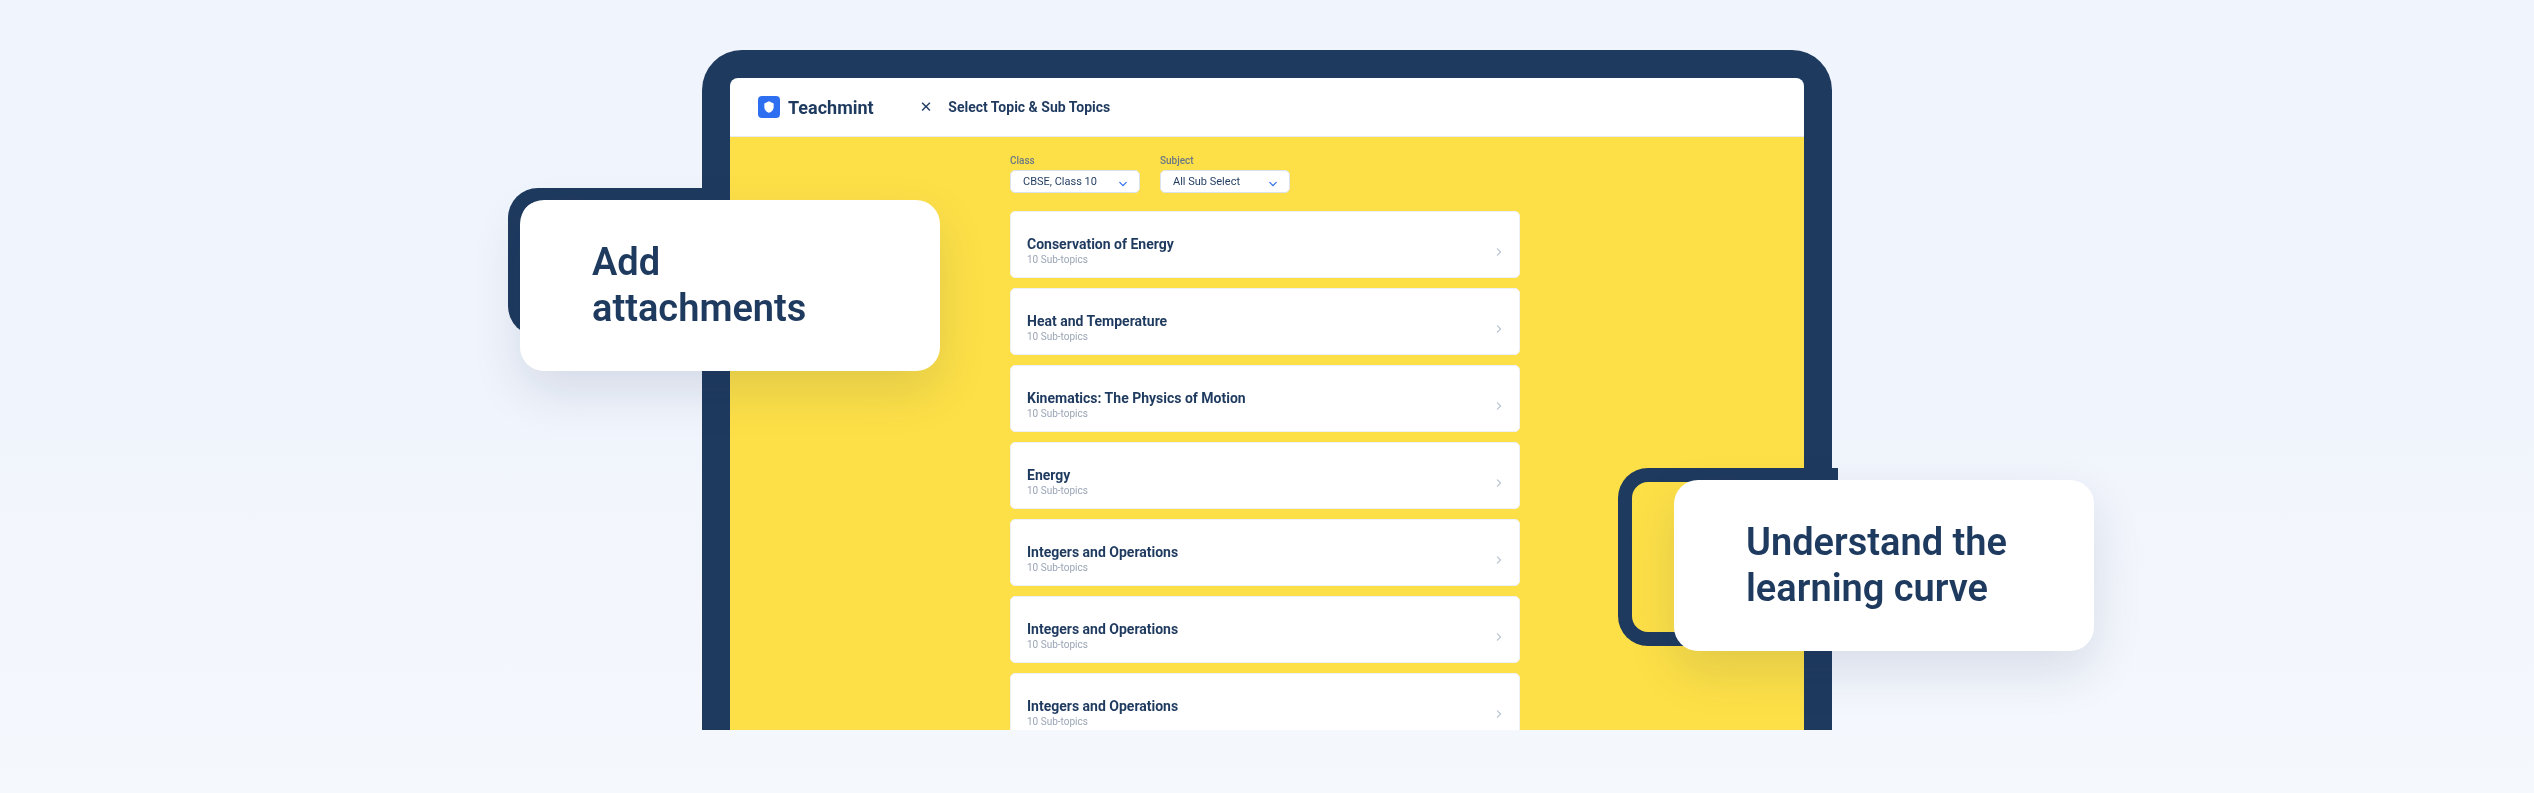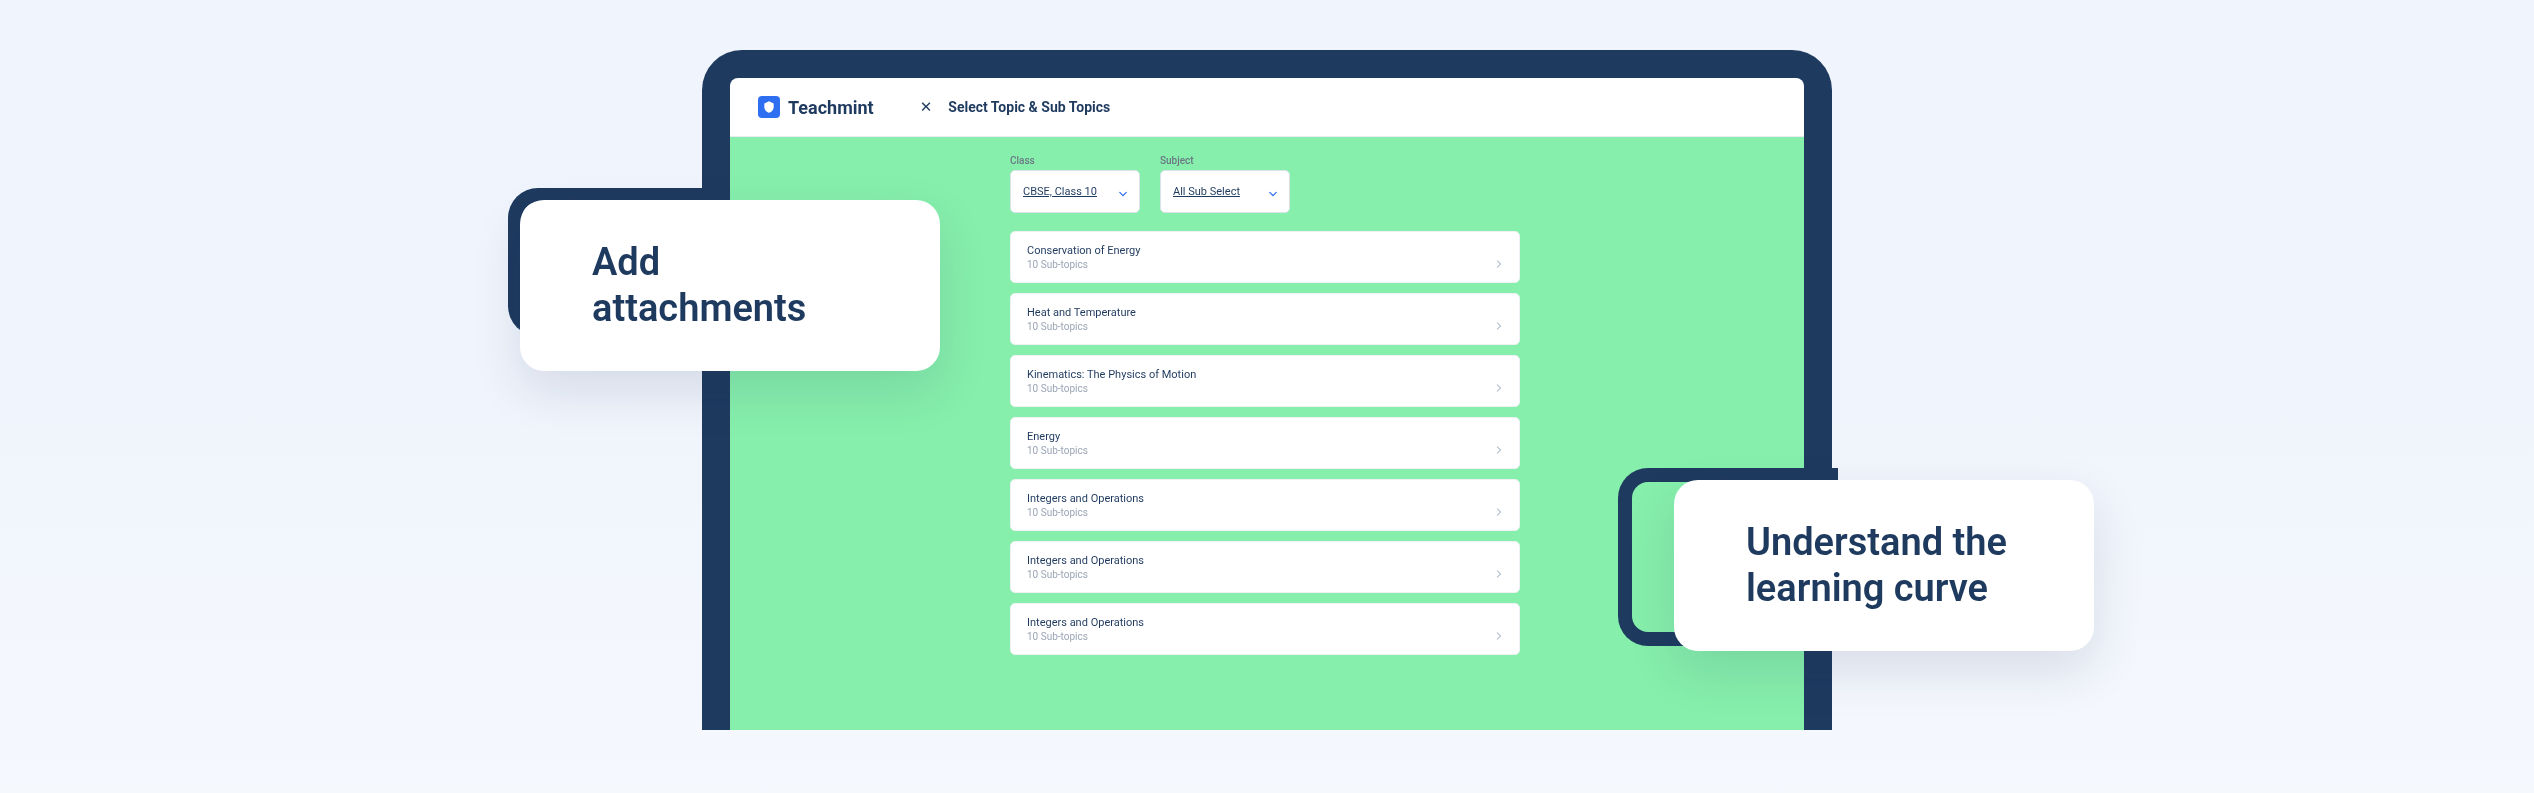"Class" .app-body { background: #86efac -> #fde047 }
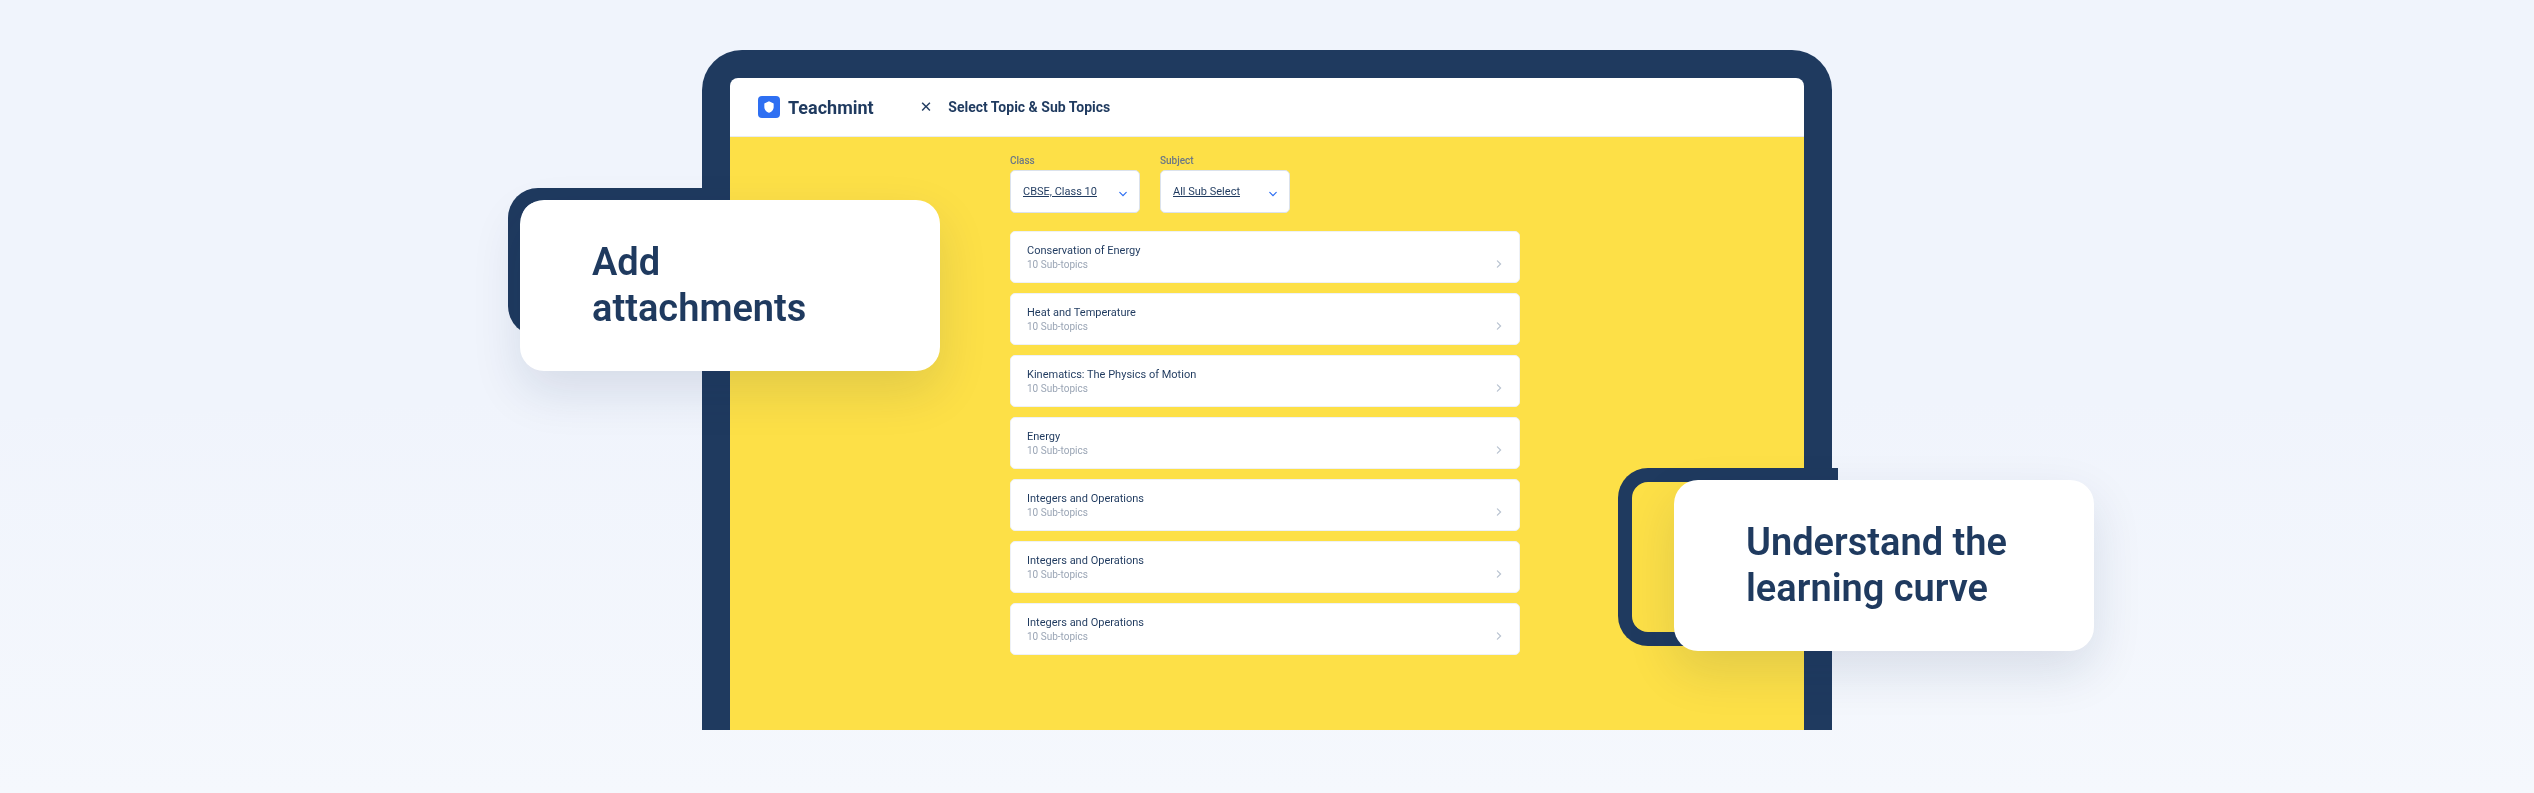"CBSE, Class 10" .select-box { padding: 14px 12px -> 4px 12px; text-decoration: underline -> none }
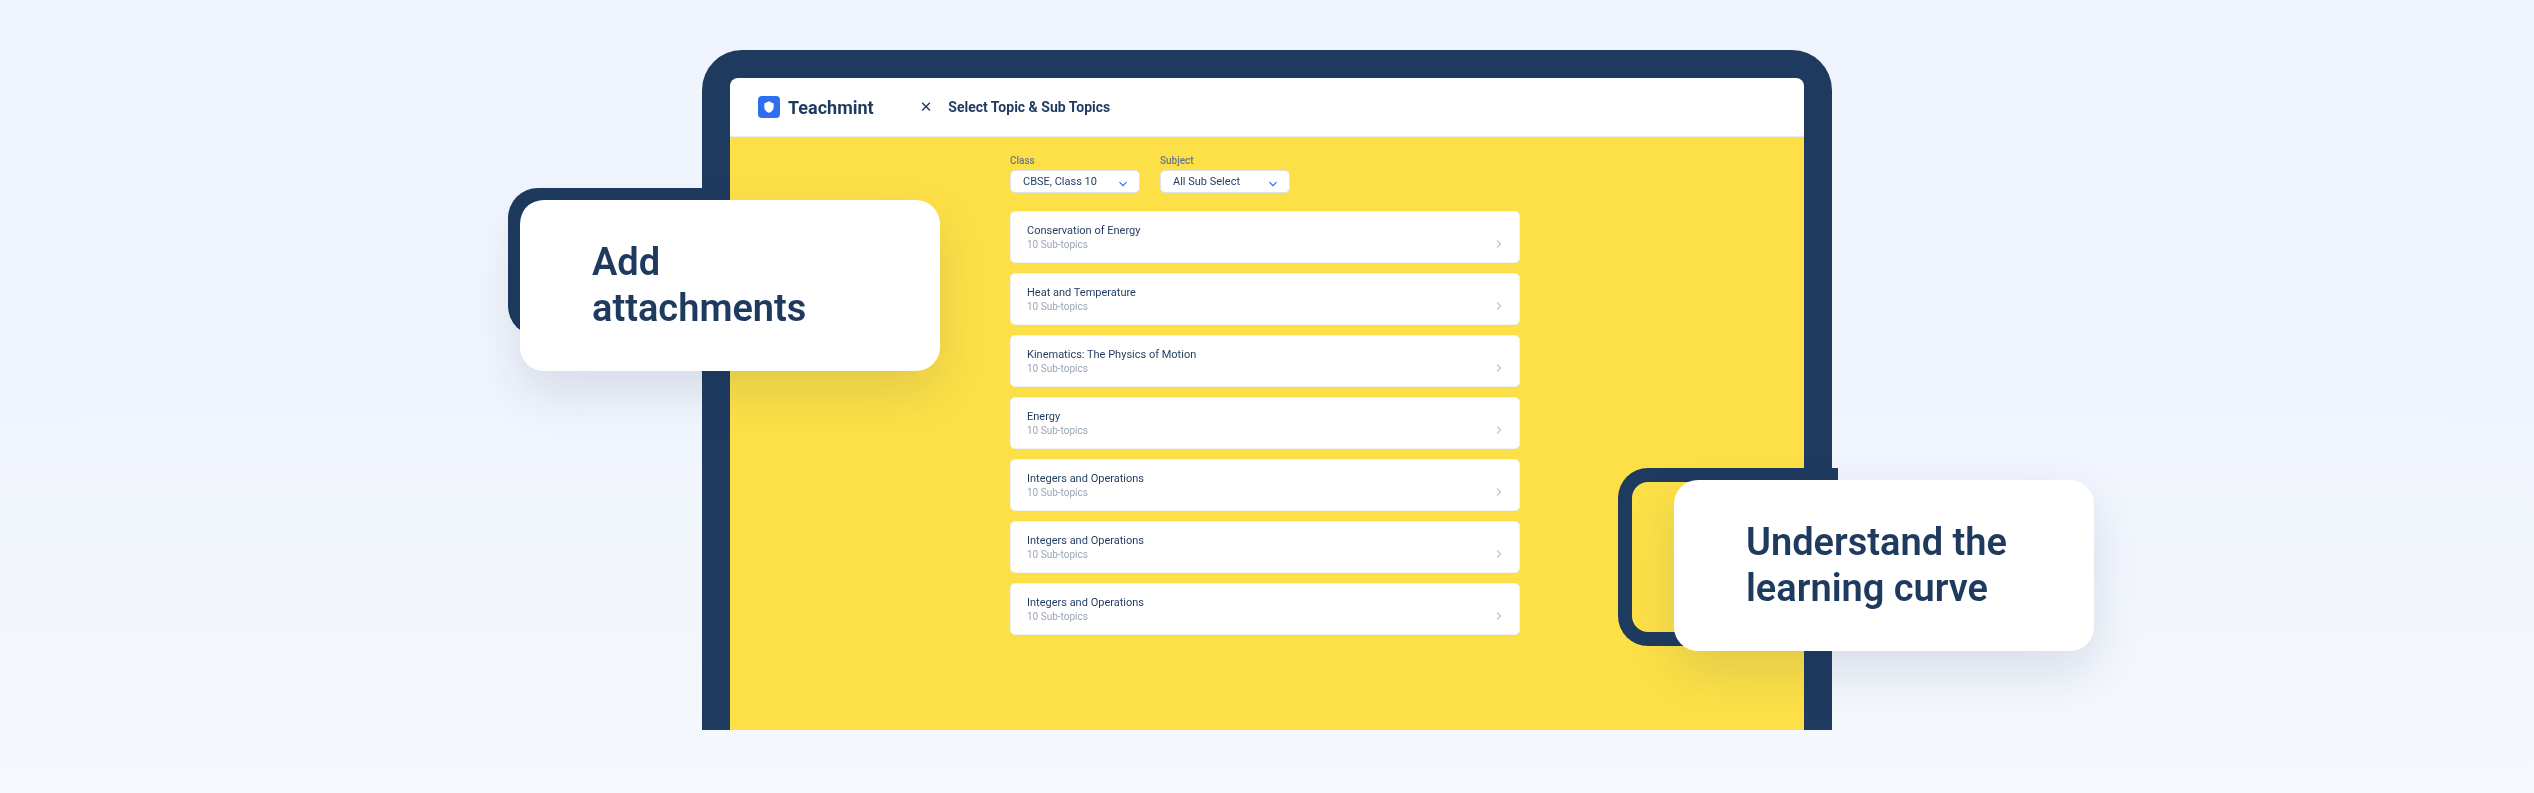"Conservation of Energy" .topic-title { font-size: 11px -> 14px; font-weight: 400 -> 700; margin-top: none -> 12px }
